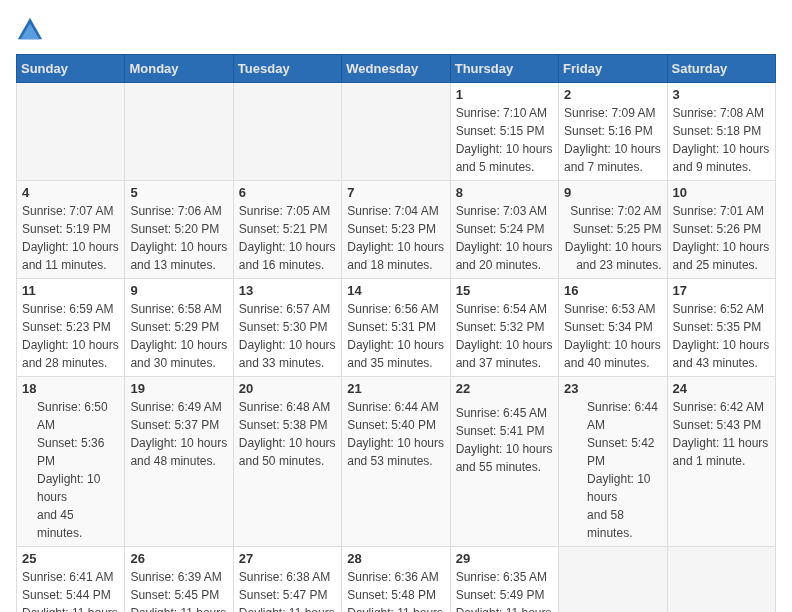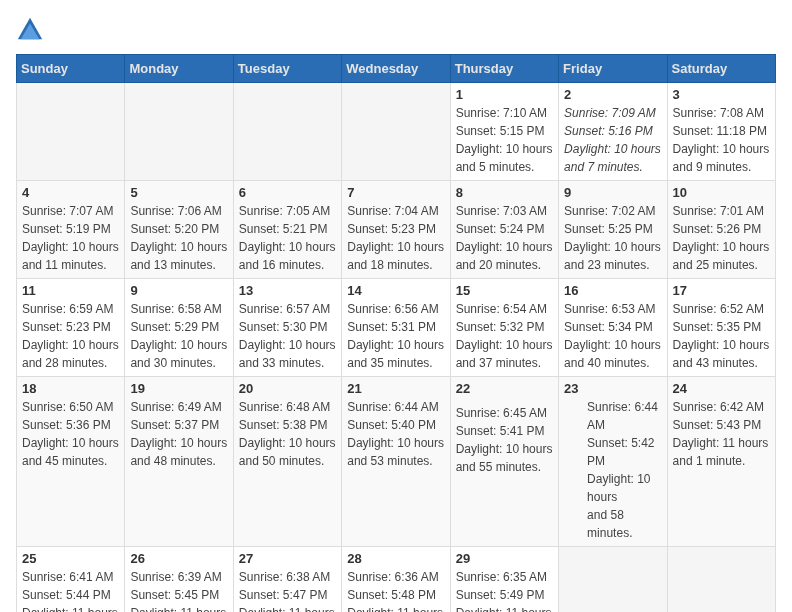"Sunrise: 7:09 AM" div.day-info { font-style: italic -> none }
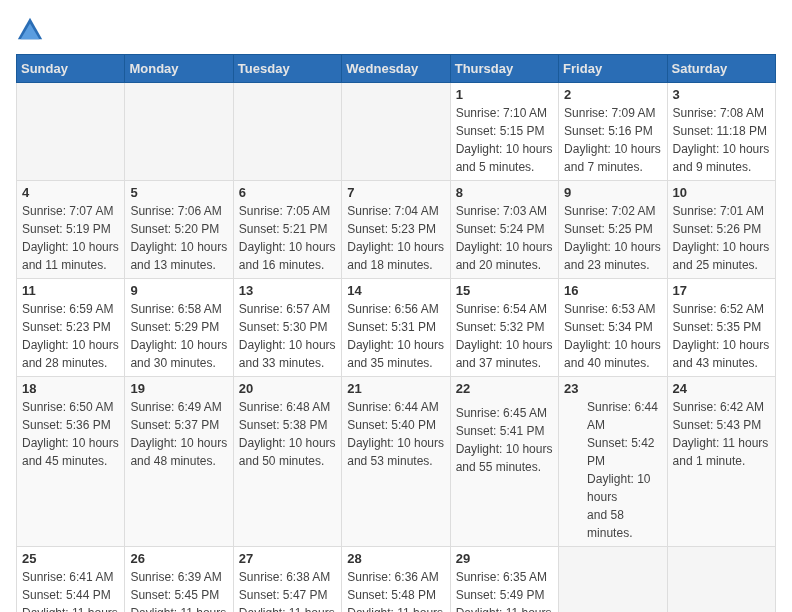"Sunrise: 7:08 AM" div.day-info { text: 11:18 -> 5:18 }
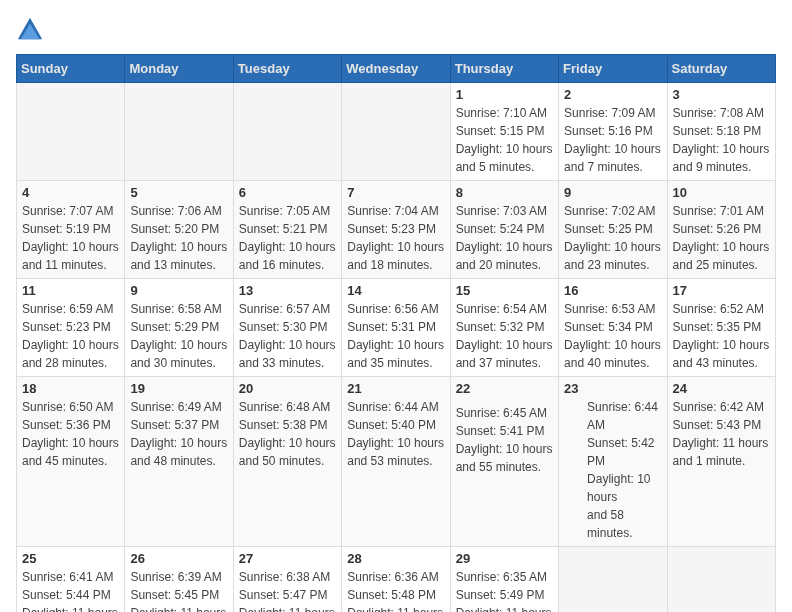"Sunrise: 7:02 AM" div.day-info { text-align: none -> right }
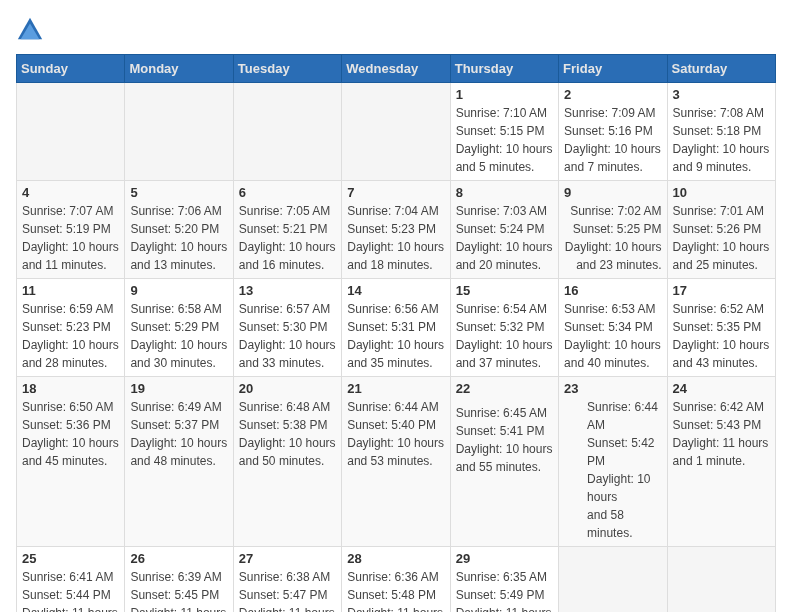"Sunrise: 6:50 AM" div.day-info { margin-left: none -> 15px }
